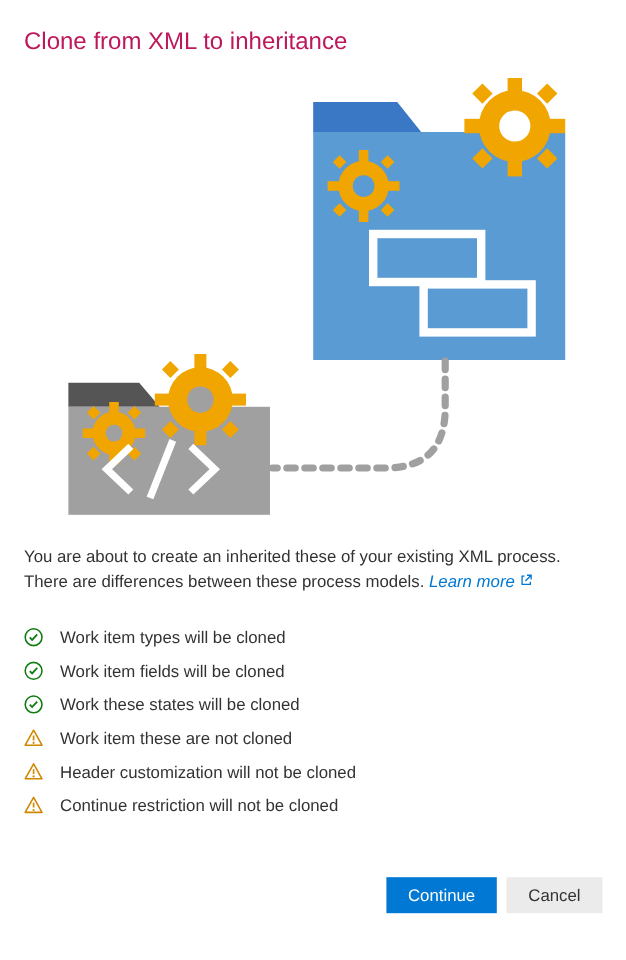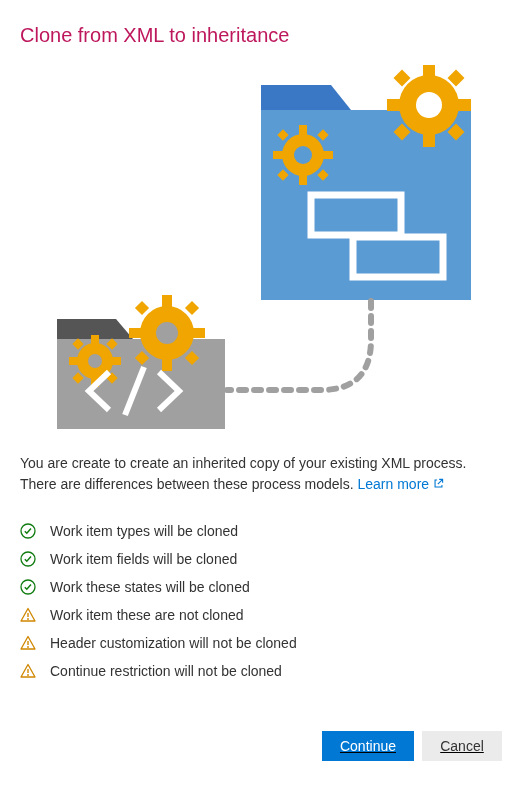"You are create to create" span { text: create to create an inherited copy -> about to create an inherited these }
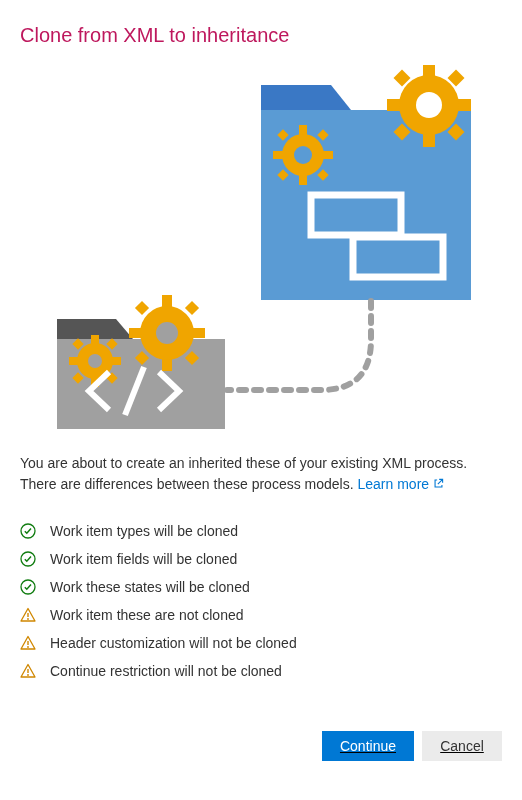"Learn more" .learn-more { font-style: none -> italic }
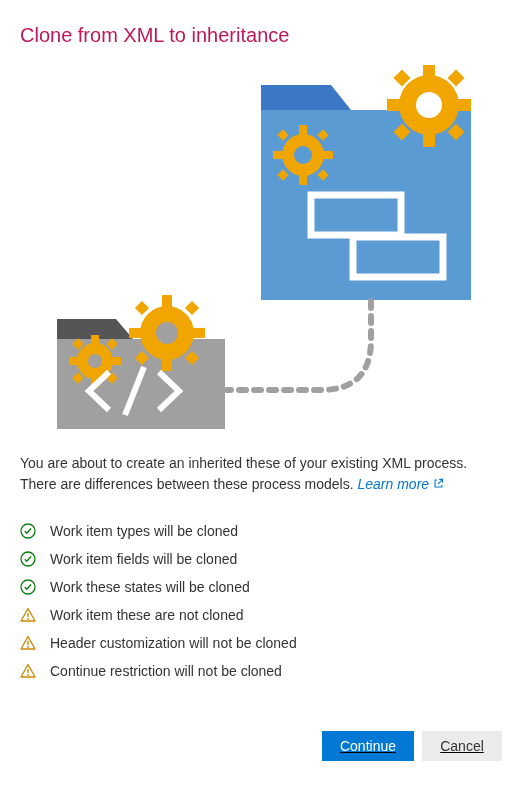"Continue" .button-bar { text-decoration: underline -> none }
